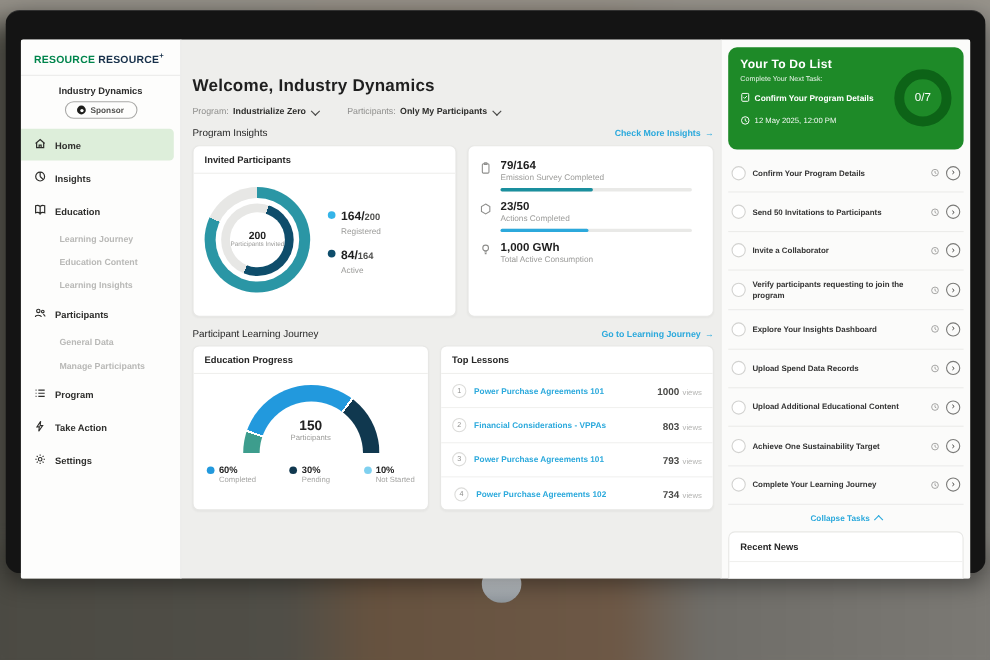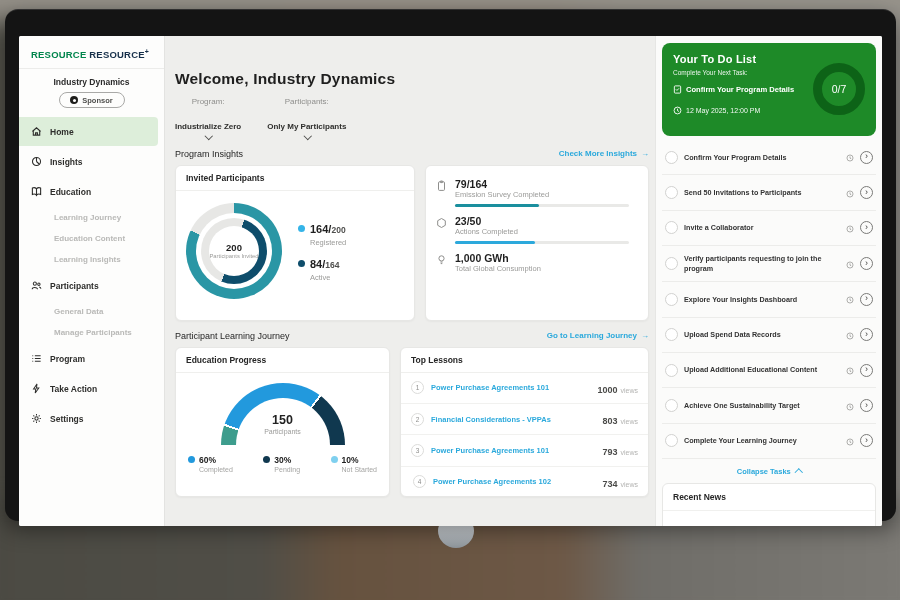"Program:" .filter { flex-direction: column -> none }
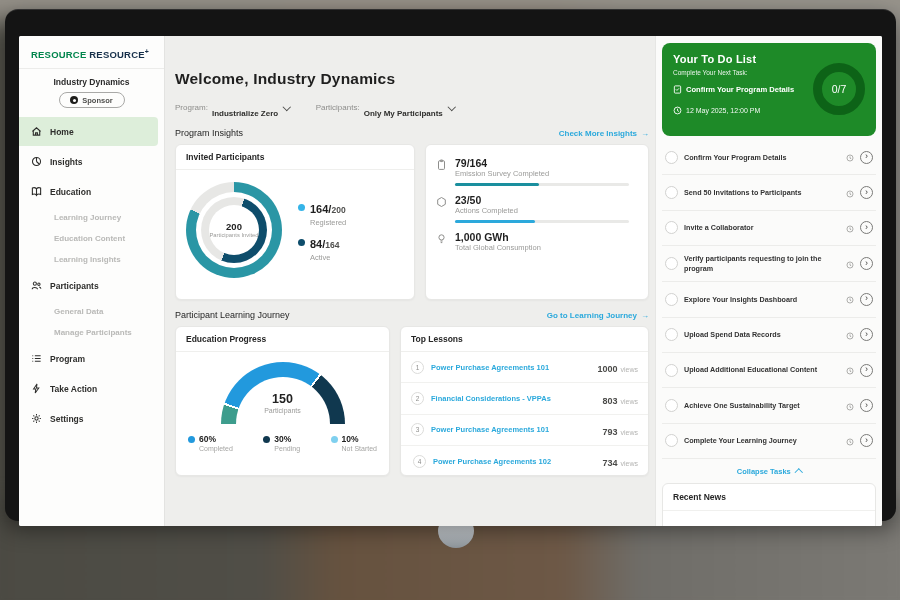"Industrialize Zero" .fvalue { margin-top: 12px -> none }
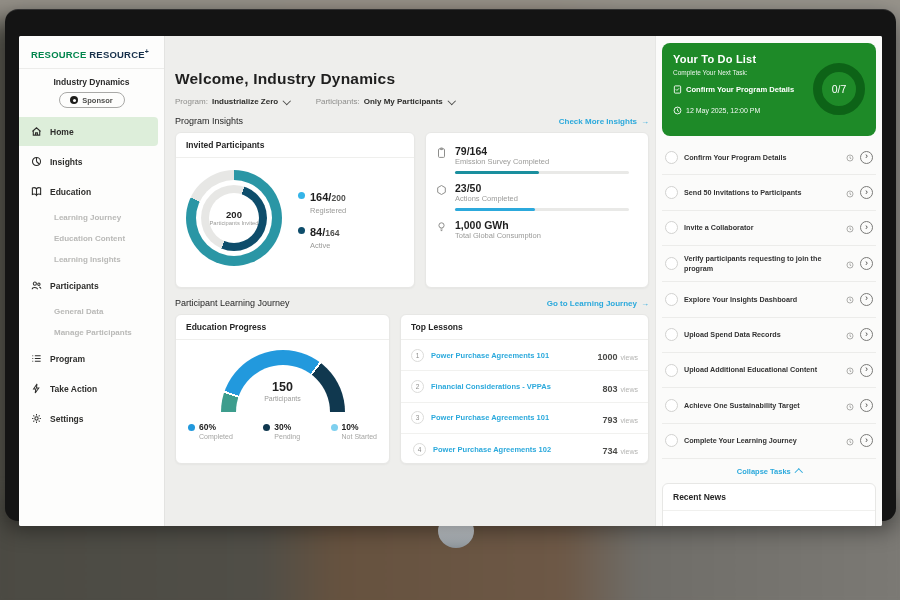"Total Global Consumption" div.sl { text: Global -> Active }
